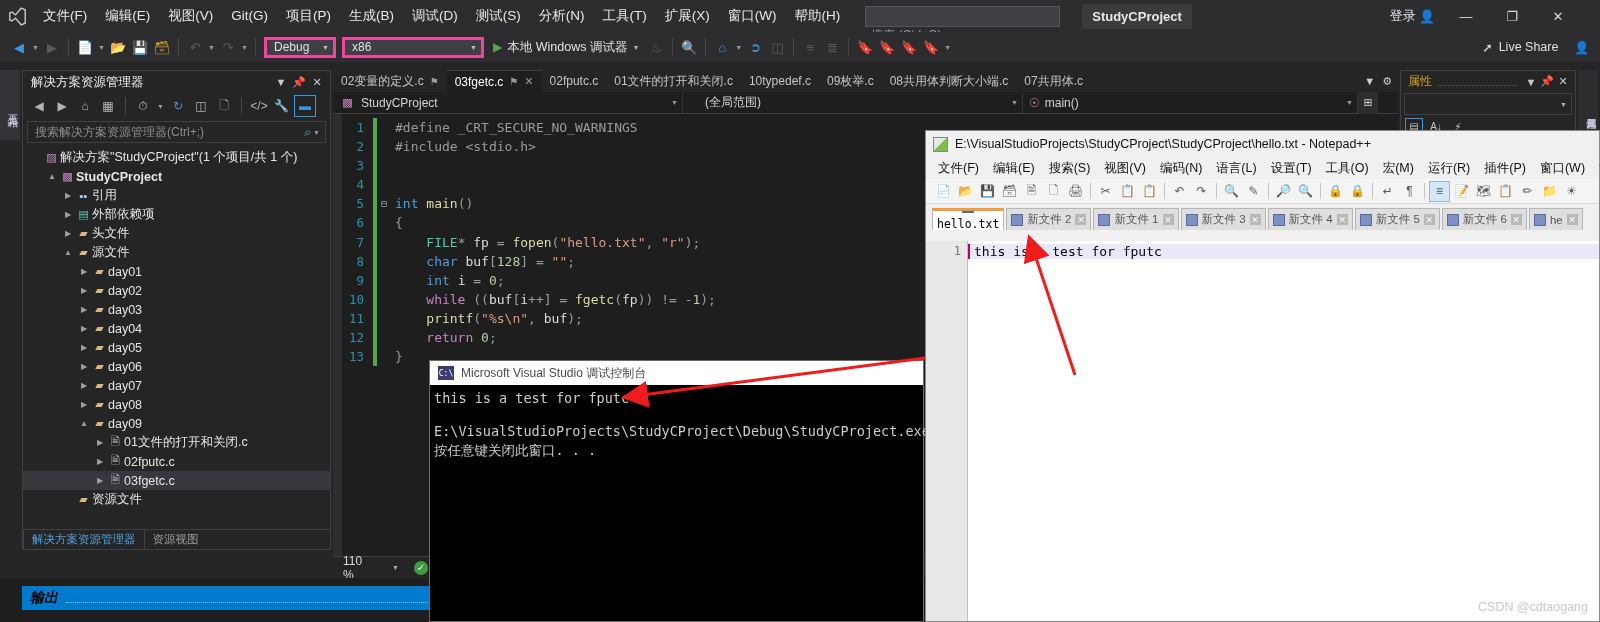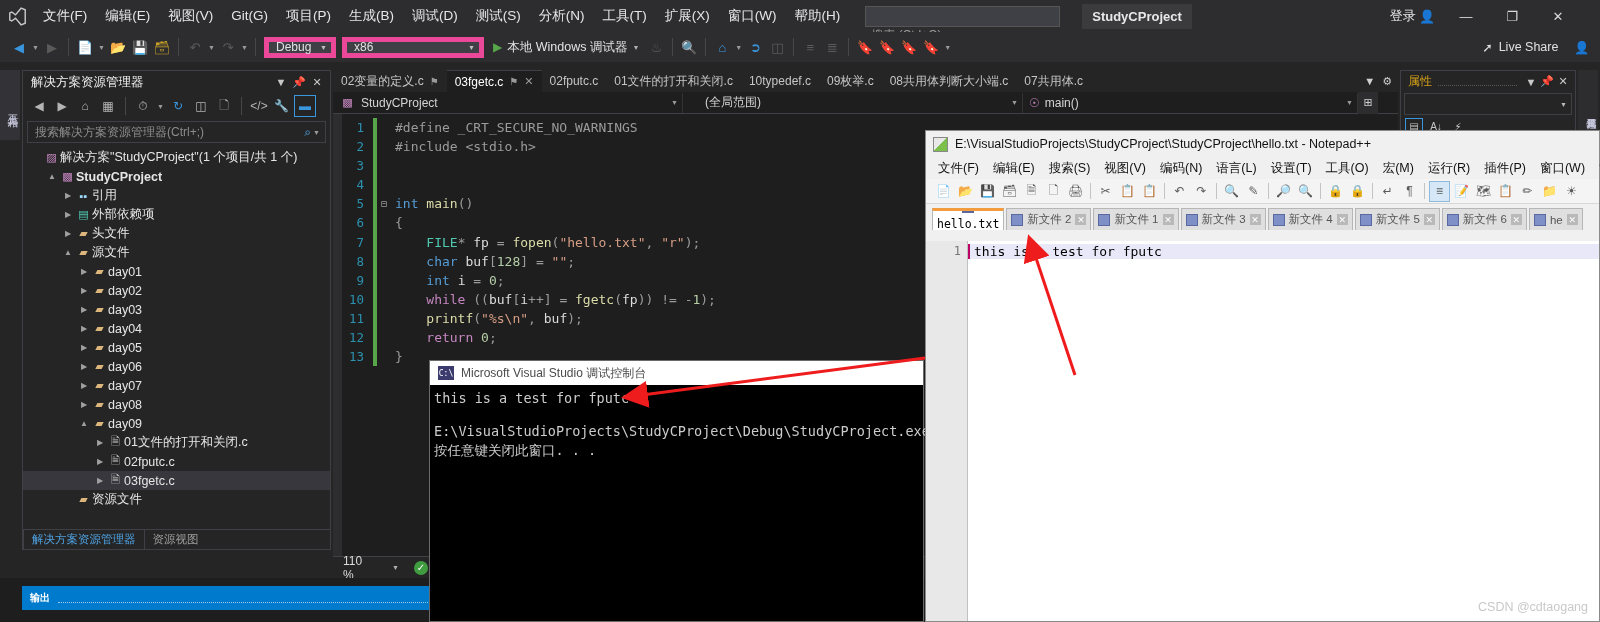"Debug" .tb-combo { border: 5px solid #ec4899 -> 3px solid #ec4899 }
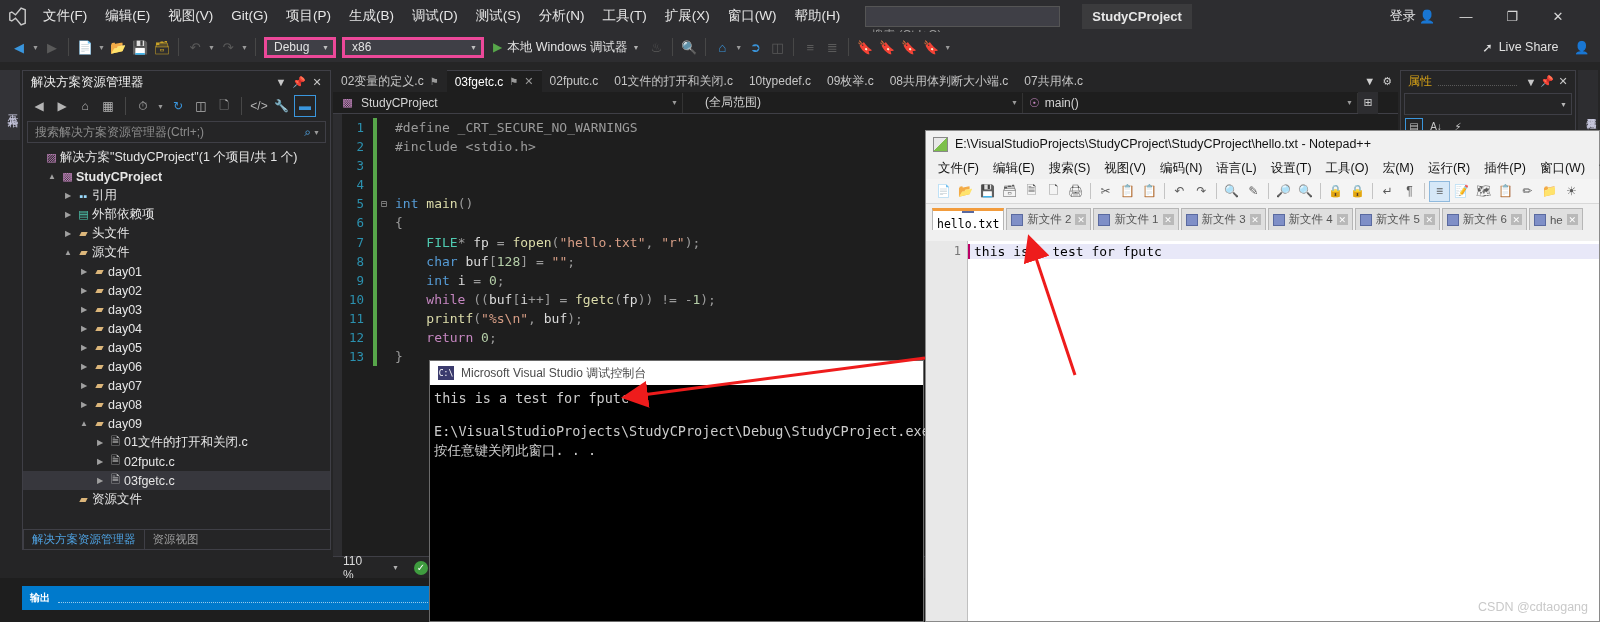"输出" .output-bar .lbl { color: #ffffff -> #000000; font-size: 10px -> 14px; font-style: none -> italic }
